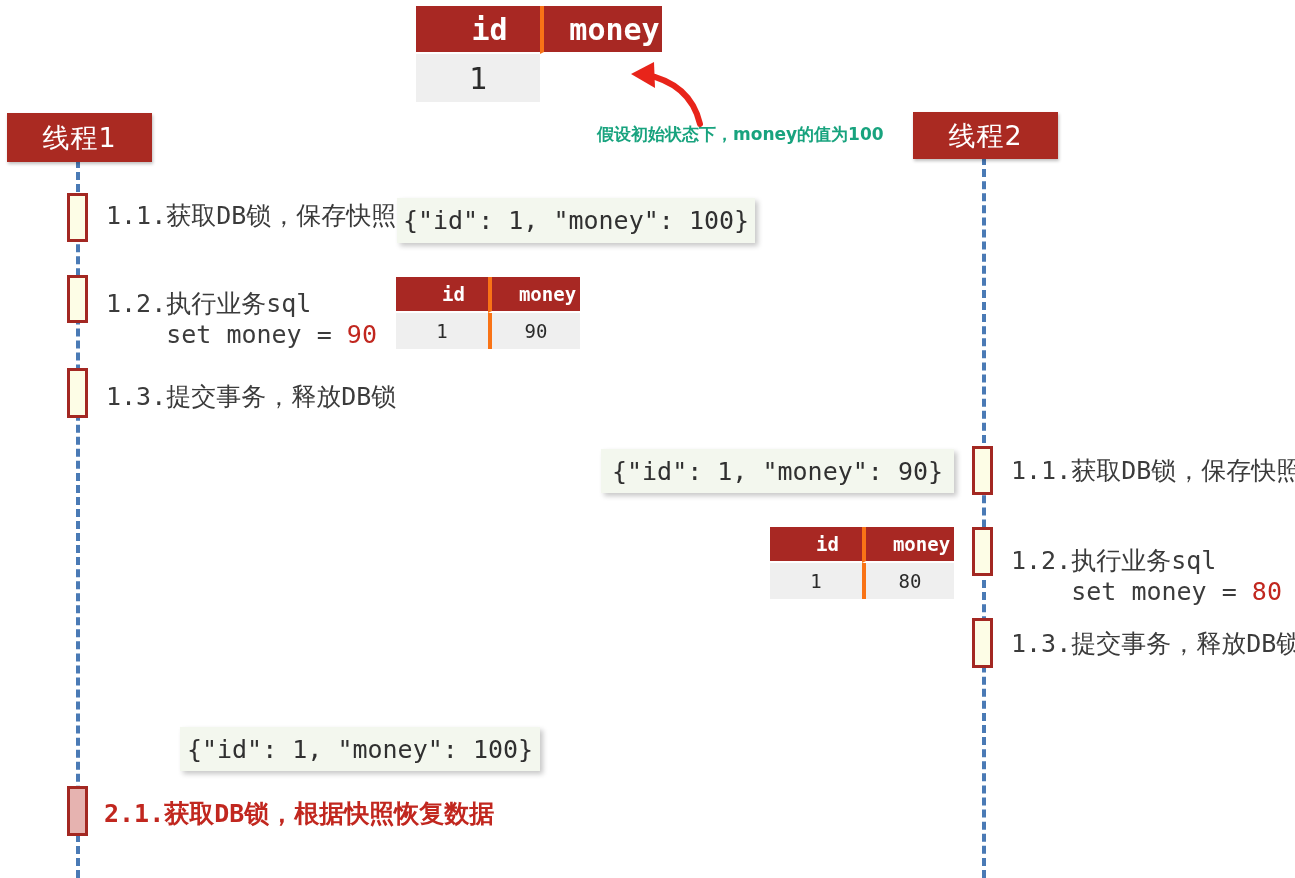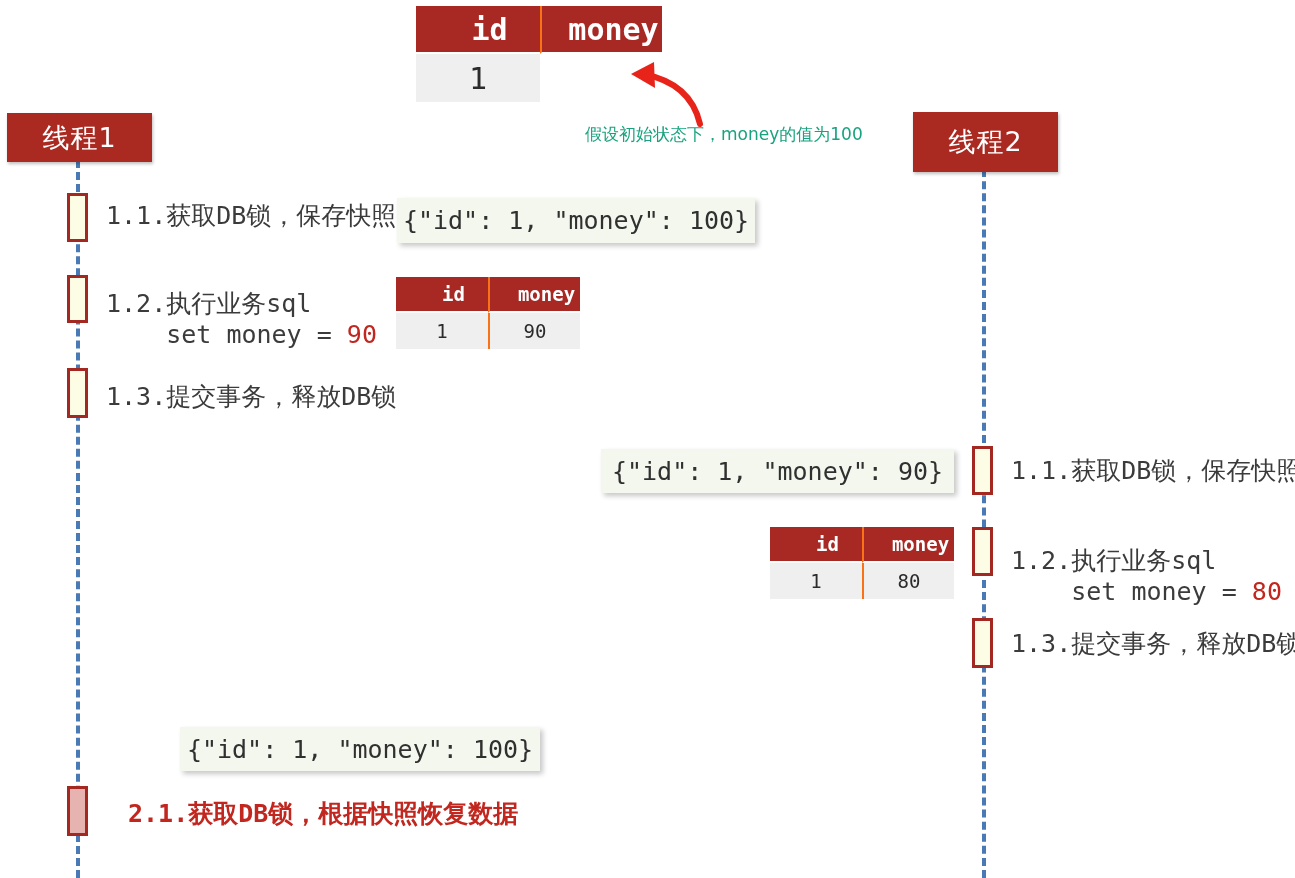"money" .db-table .head .cell + .cell, .db-table .body .cell + .cell { border-left: 2px solid #f97316 -> 4px solid #f97316 }
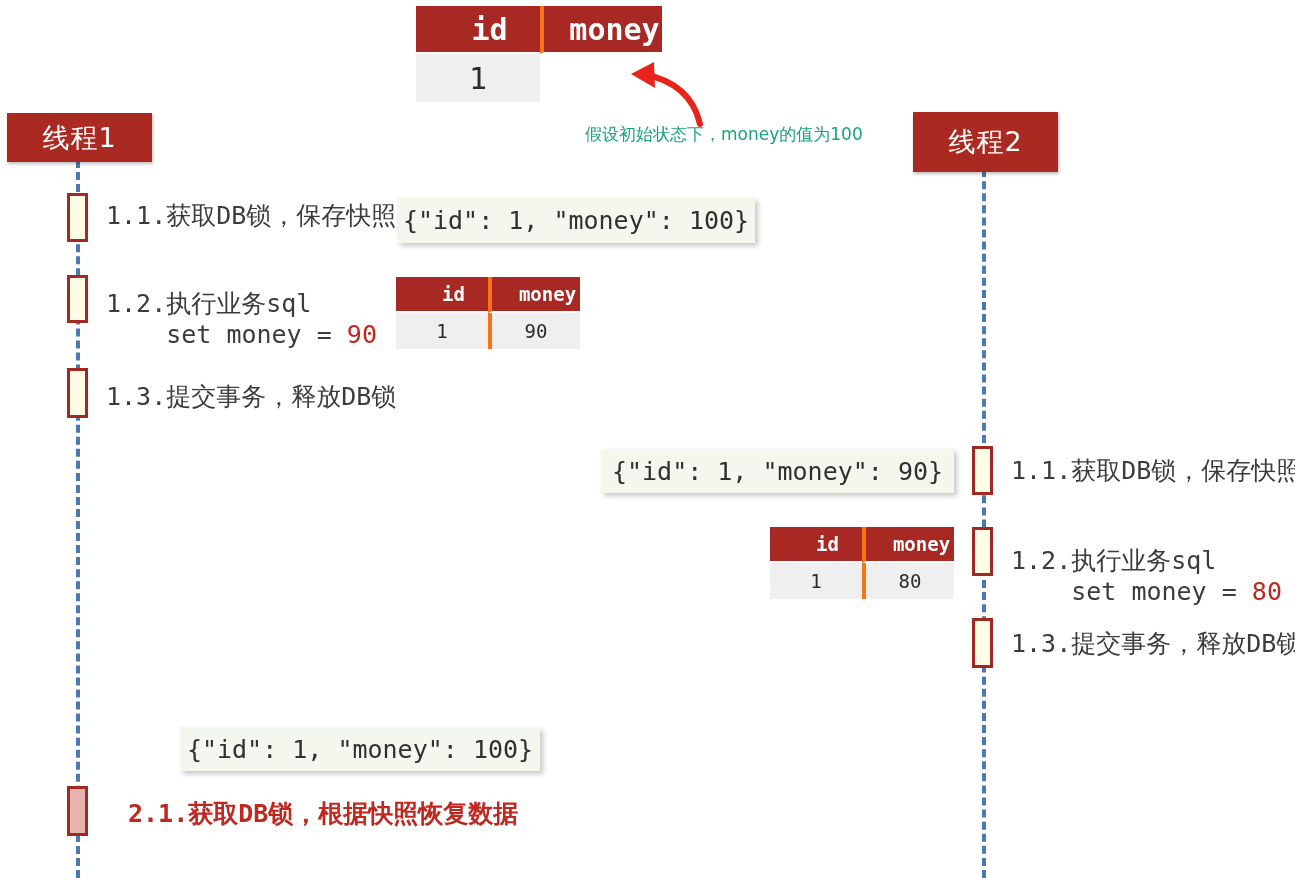"假设初始状态下，money的值为100" .annotation { font-weight: normal -> bold; margin-left: none -> 12px }
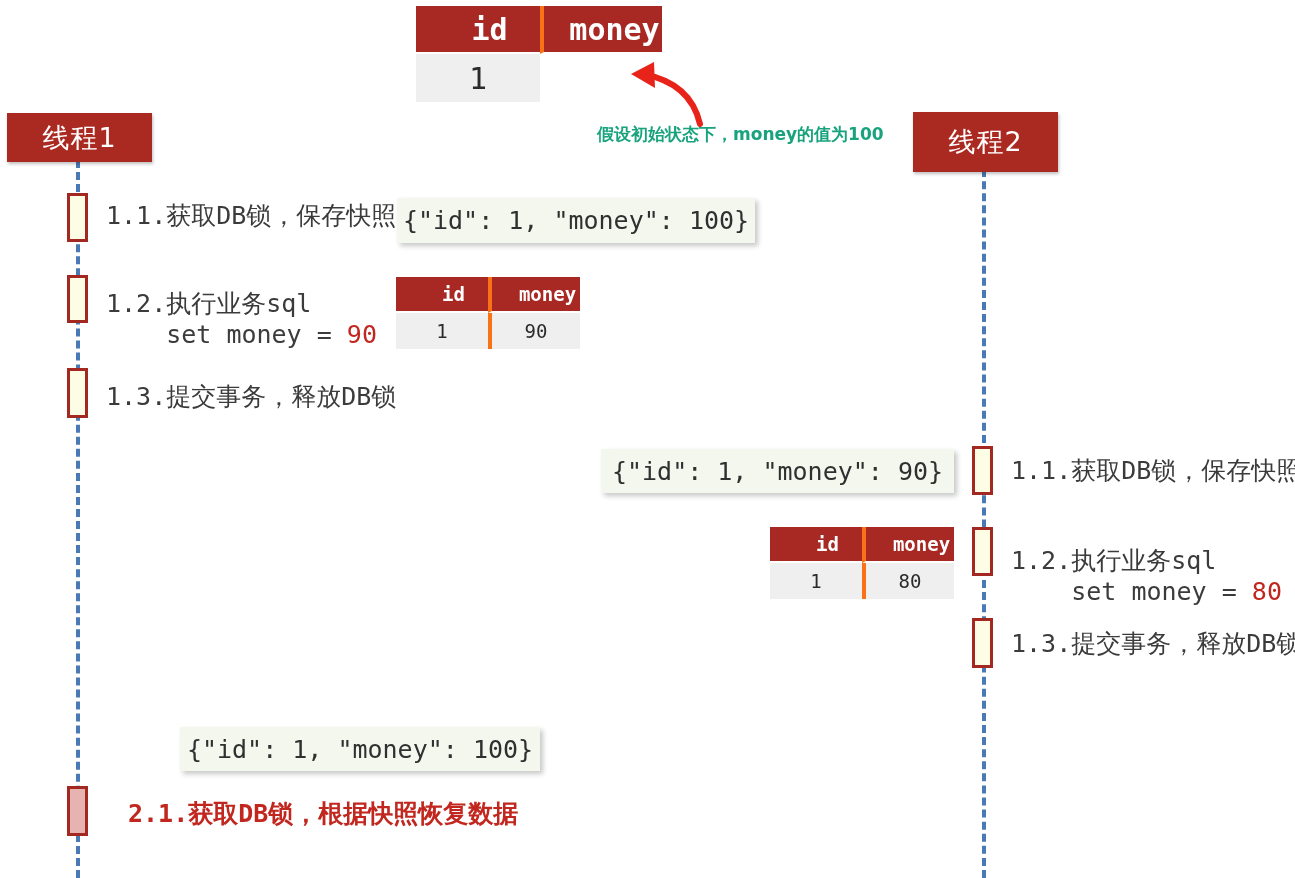"线程2" div.actor-box { height: 60px -> 47px }
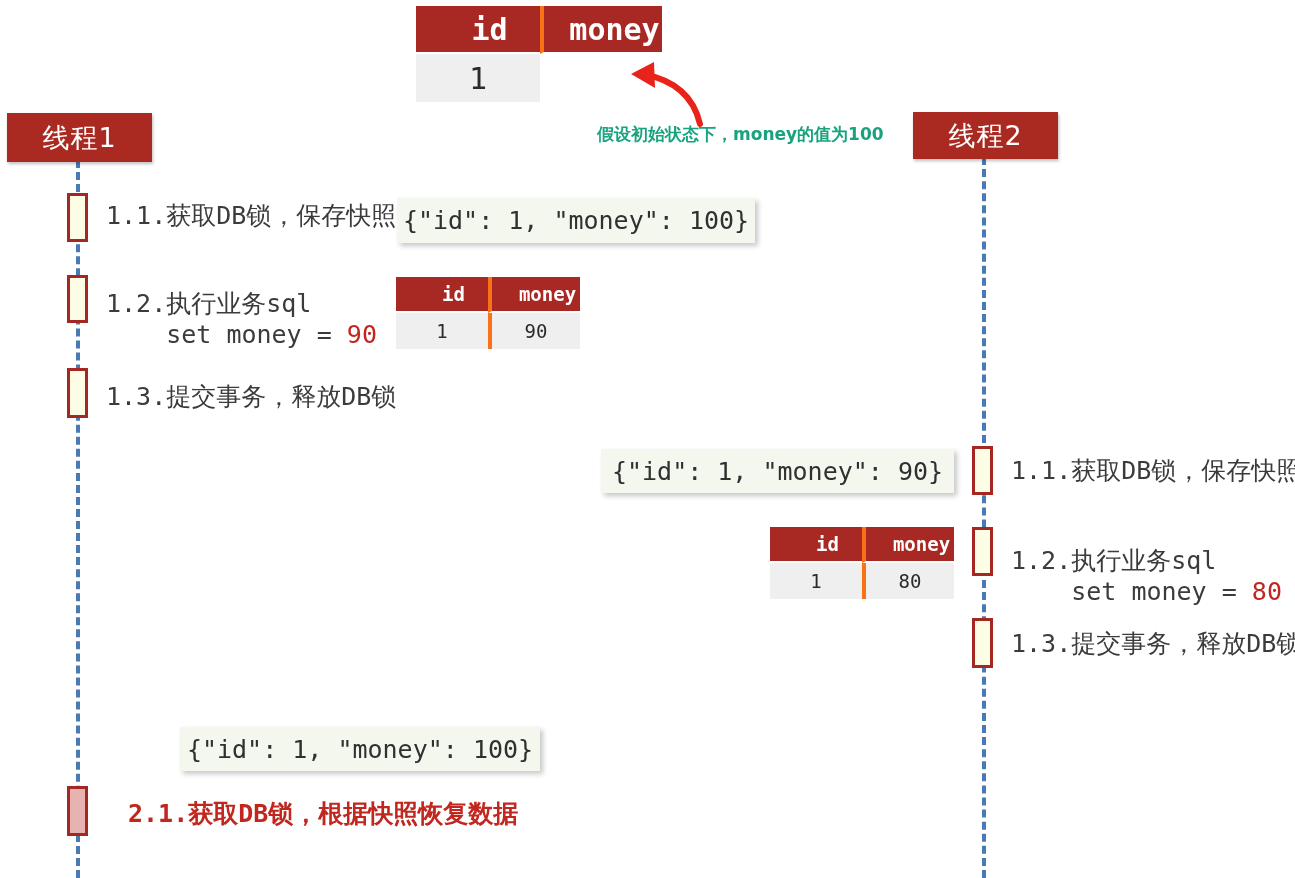"2.1.获取DB锁，根据快照恢复数据" .step-text.rollback { margin-left: 24px -> none }
